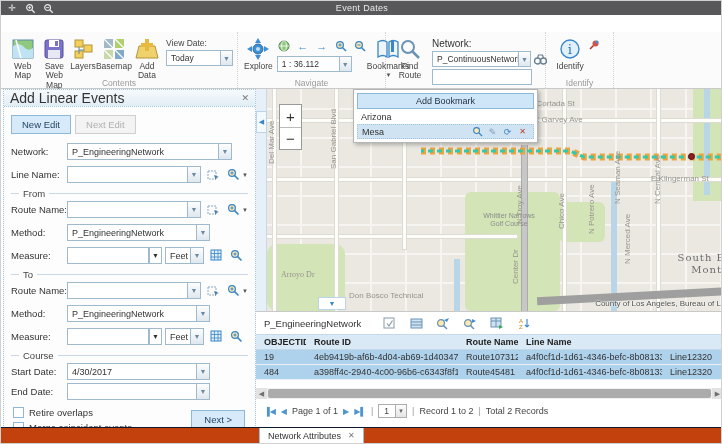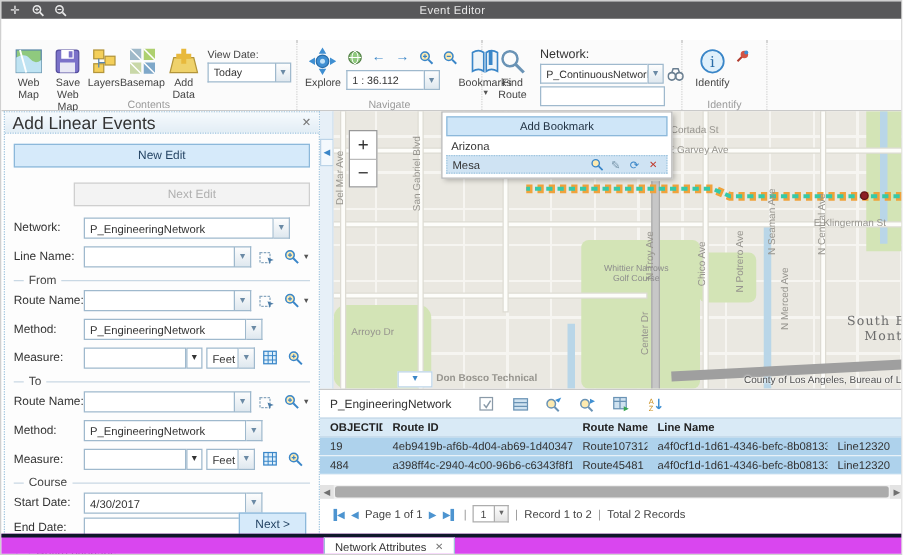"Event Editor" span.title { text: Editor -> Dates }
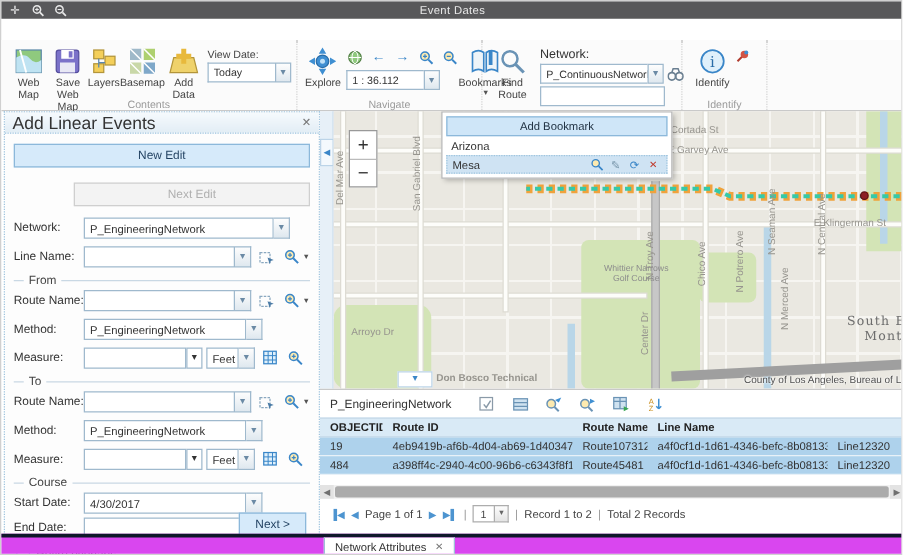"New Edit" .btnrow { flex-direction: column -> none; gap: 12px -> 4px }
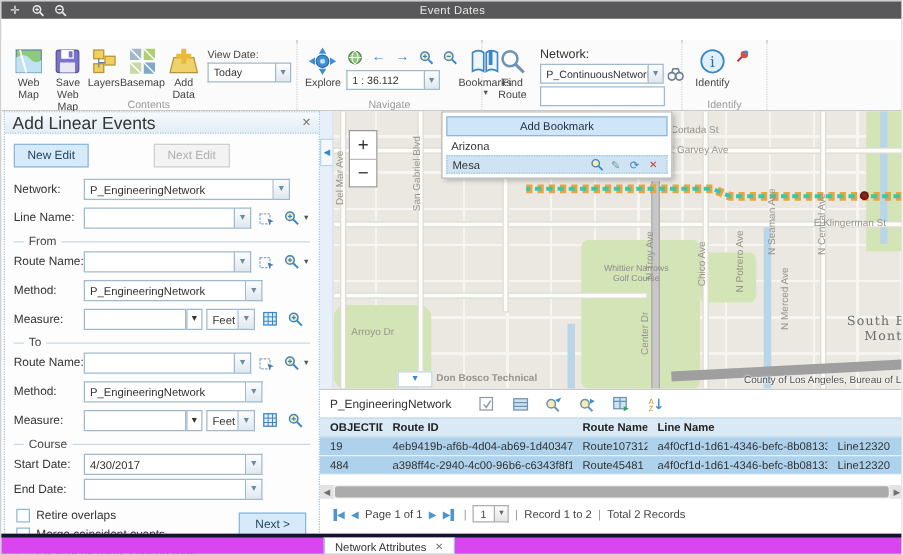"Next Edit" .btn.disabled { margin-left: 48px -> none }
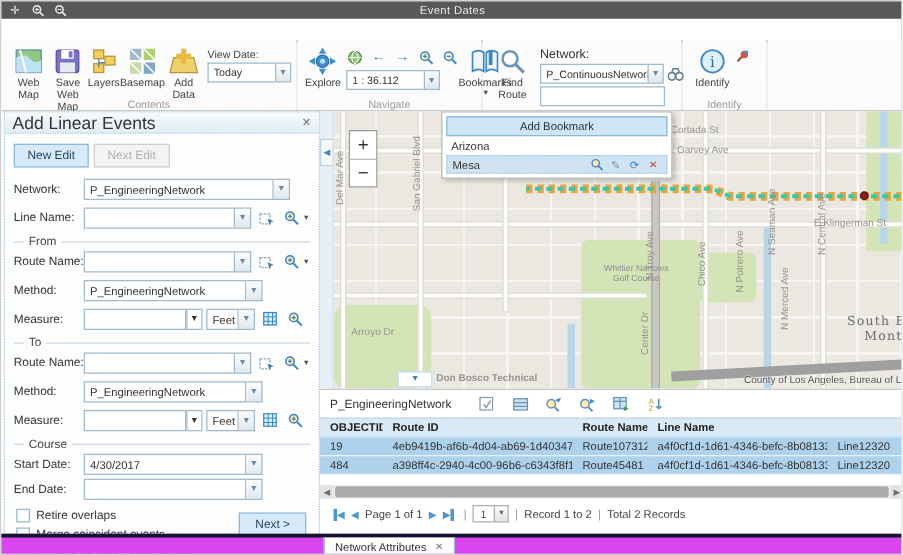"Arroyo Dr" span.stlbl { font-family: none -> Liberation Serif, serif; top: 172px -> 181px }
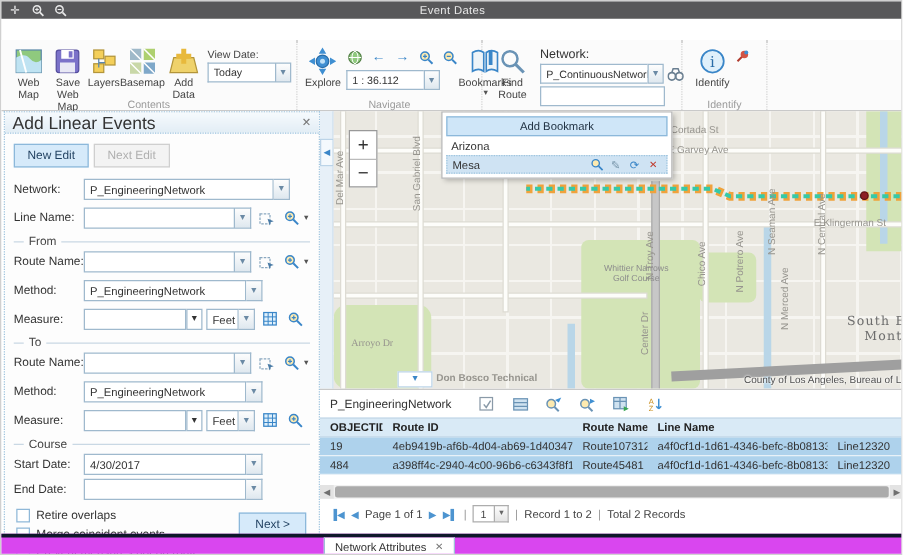"Don Bosco Technical" span.stlbl { font-weight: bold -> none; top: 209px -> 202px }
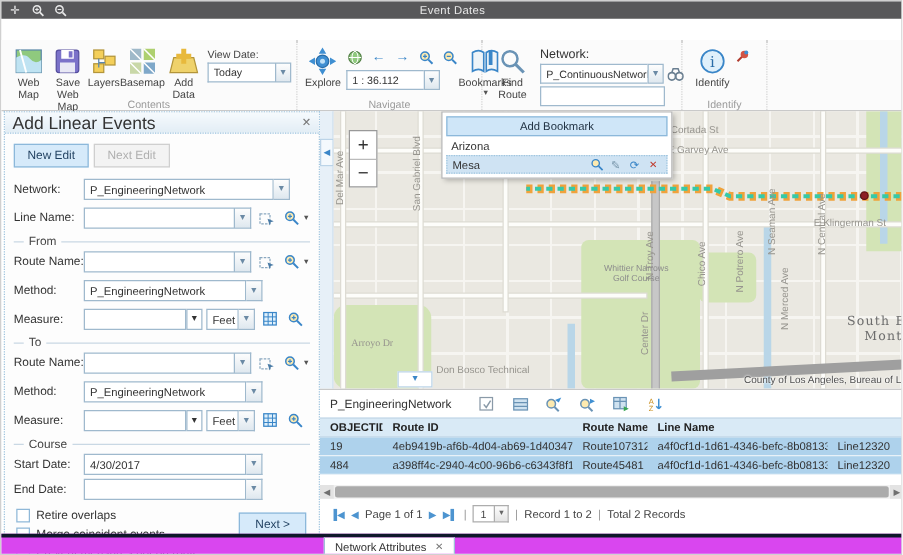"Network Attributes" .bottombar { background: #d946ef -> #c2410c; border-top: 3px solid #0f172a -> 1px solid #0f172a }
